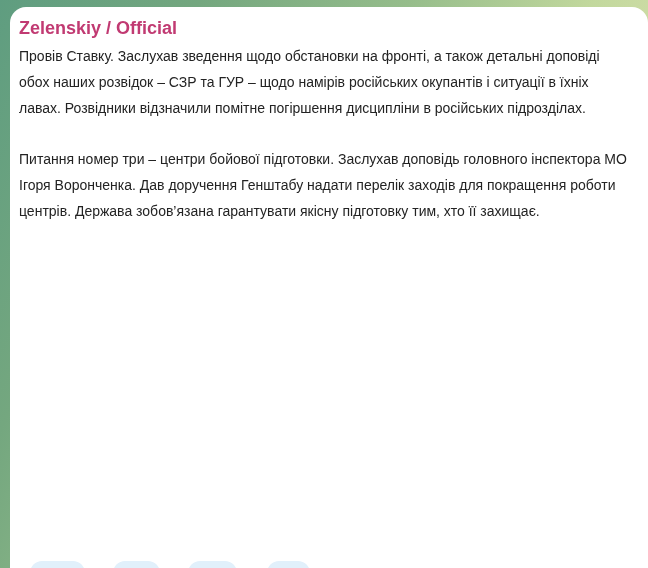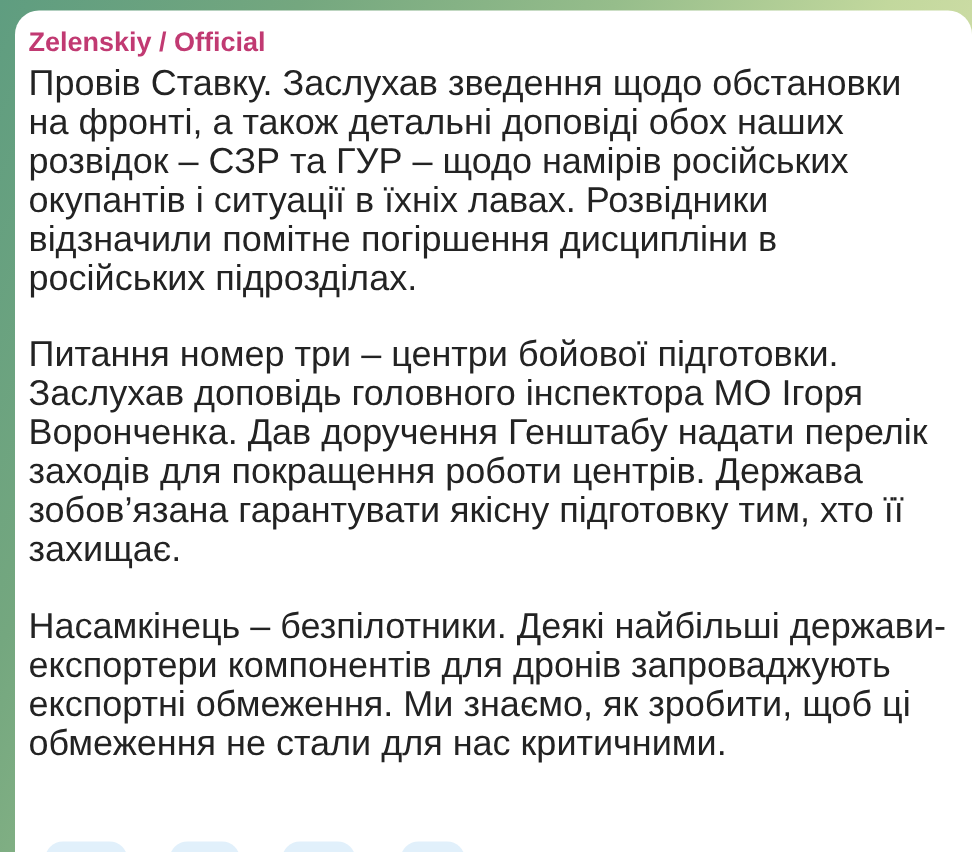"Провів Ставку. Заслухав зведення щодо" .msg-text { font-size: 24px -> 14px }
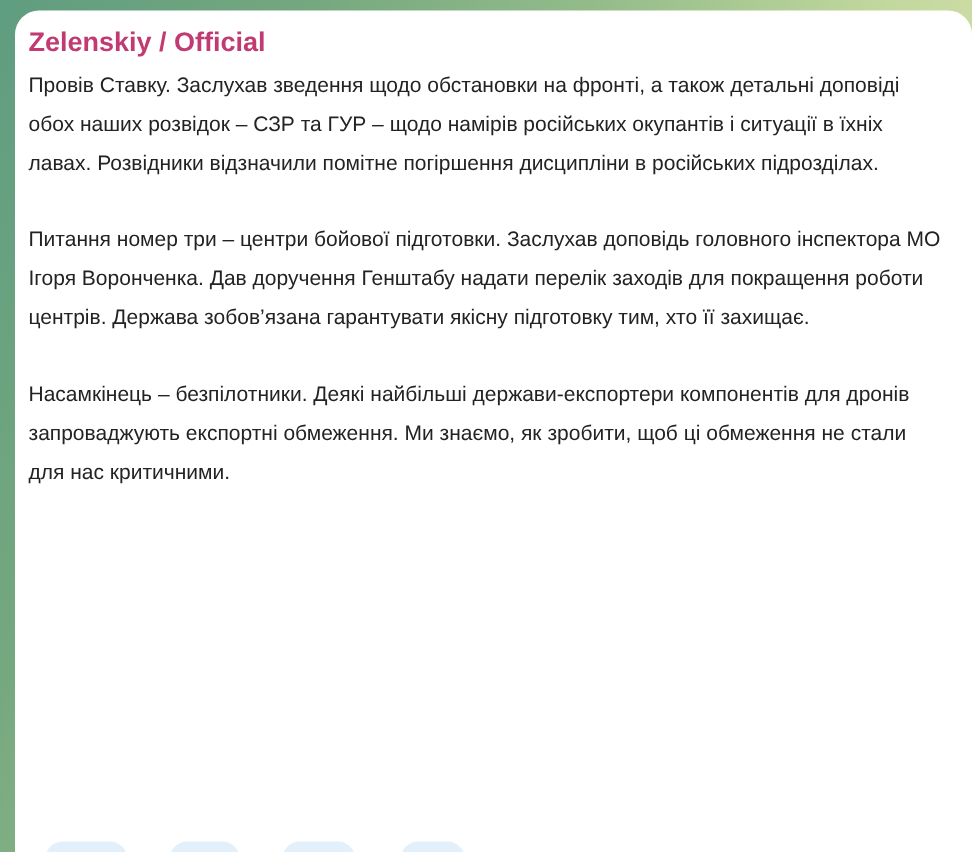"Насамкінець – безпілотники. Деякі" p { html: <p>Насамкінець – безпілотники. Деякі найбільші держави-експортери компонентів для дронів запроваджують експортні обмеження. Ми знаємо, як зробити, щоб ці обмеження не стали для нас критичними.</p> -> none }
